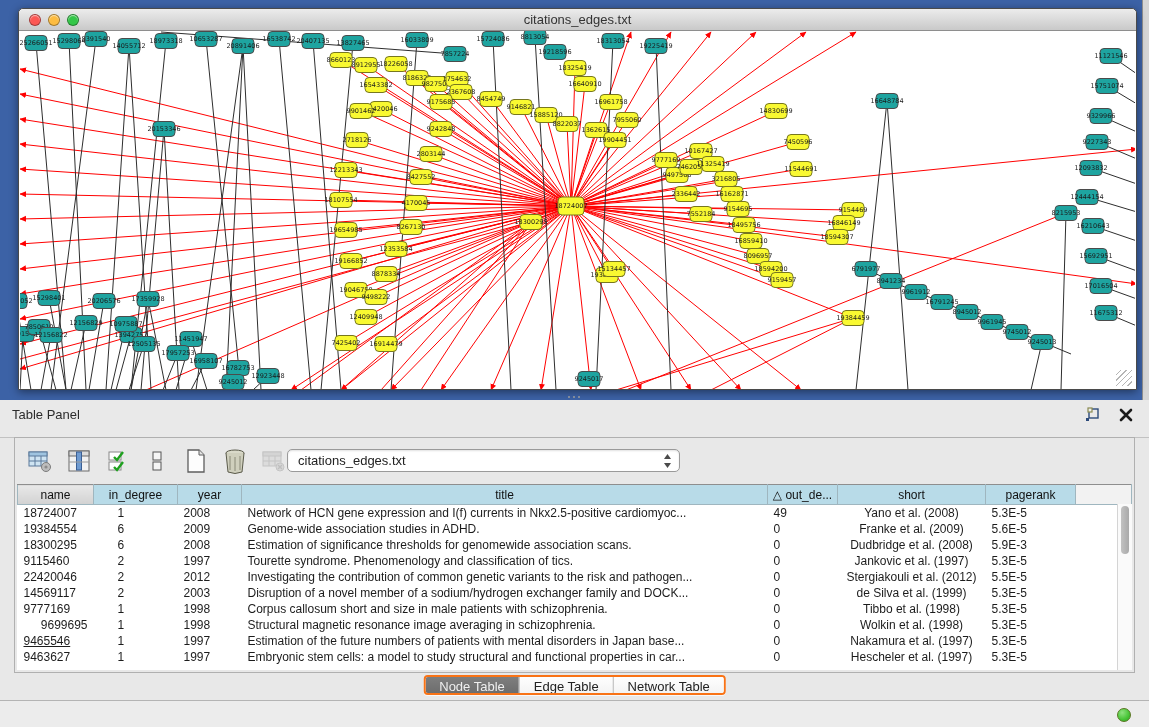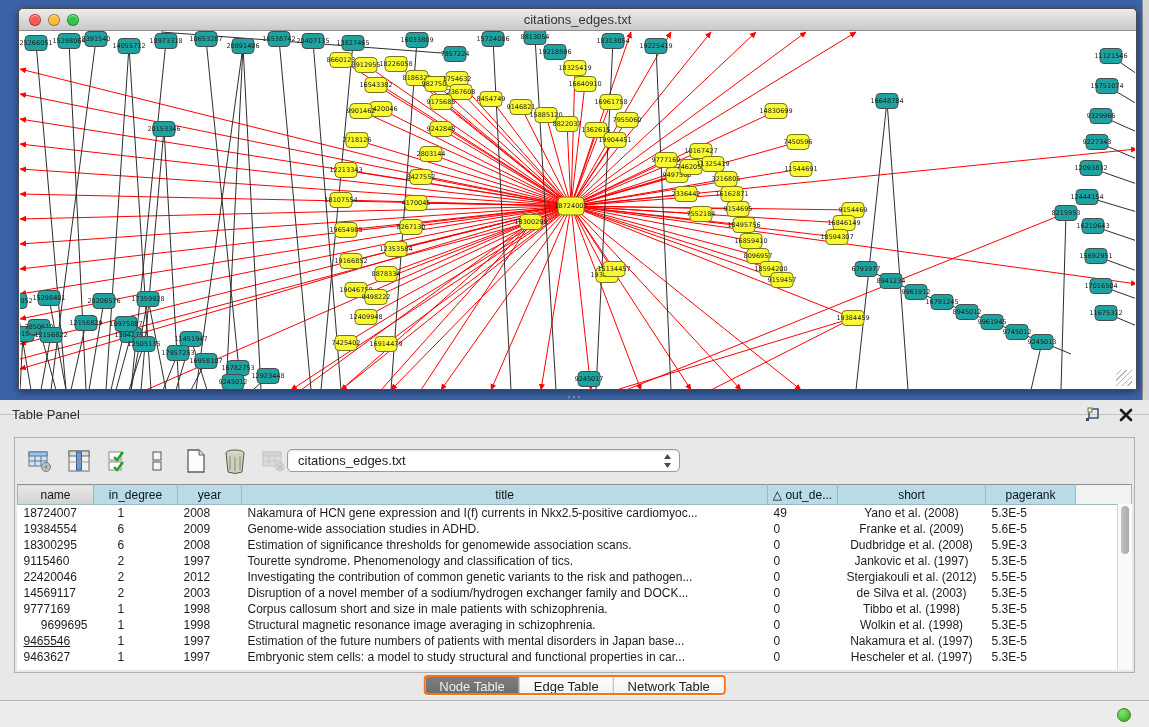"Table Panel" .panel-header { height: 15px -> 38px }
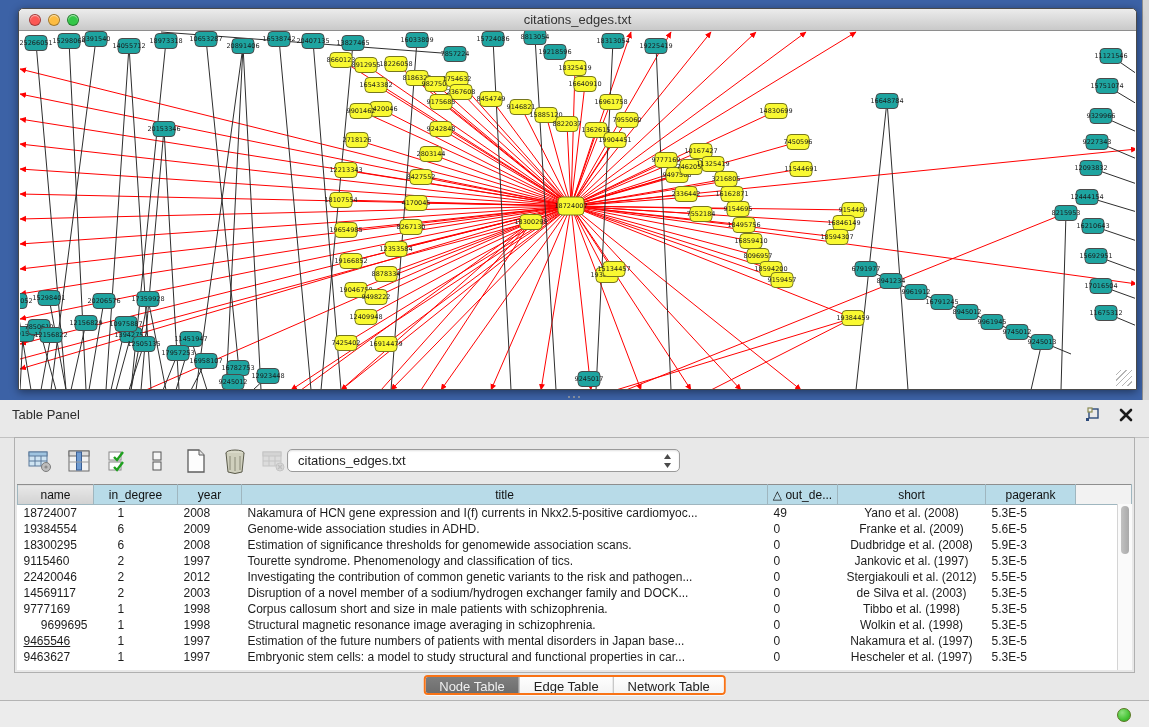"Nakamura of HCN gene expression" td { text: Nakamura -> Network }
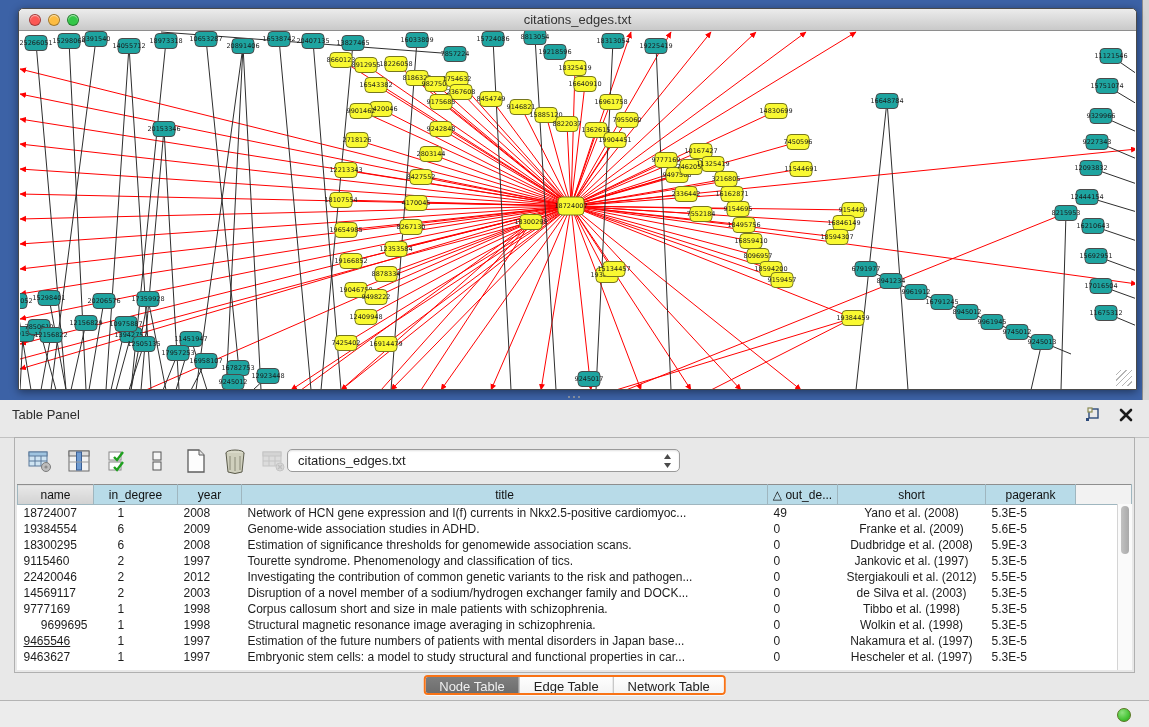"de Silva et al. (2003)" td { text: 2003 -> 1999 }
